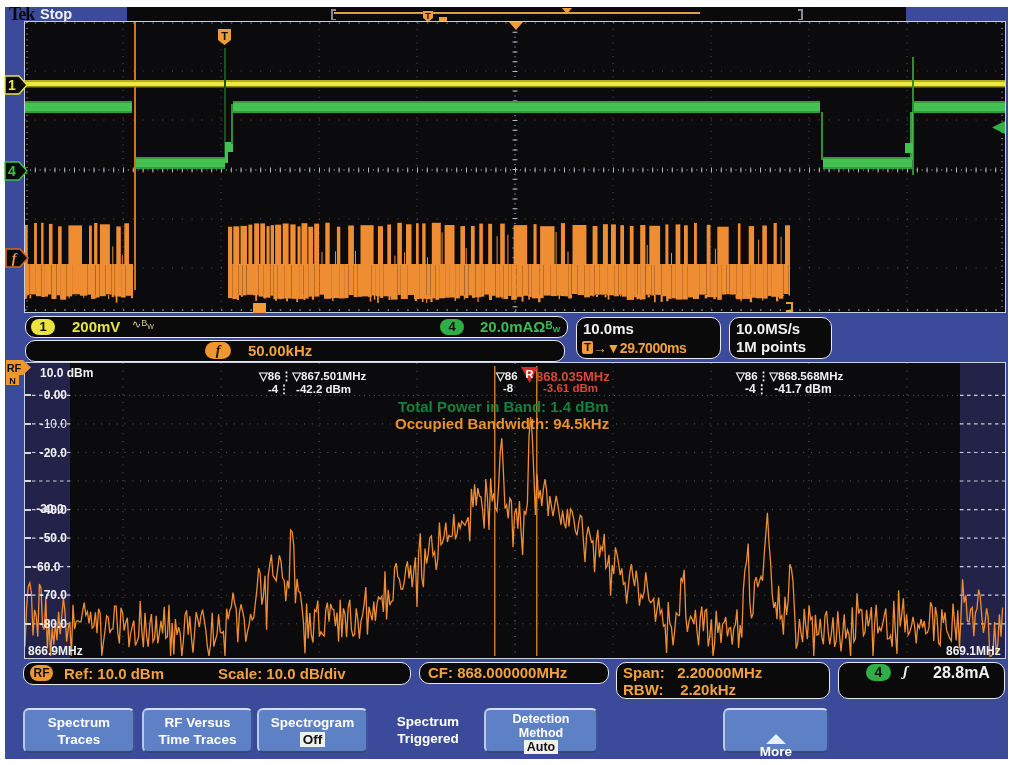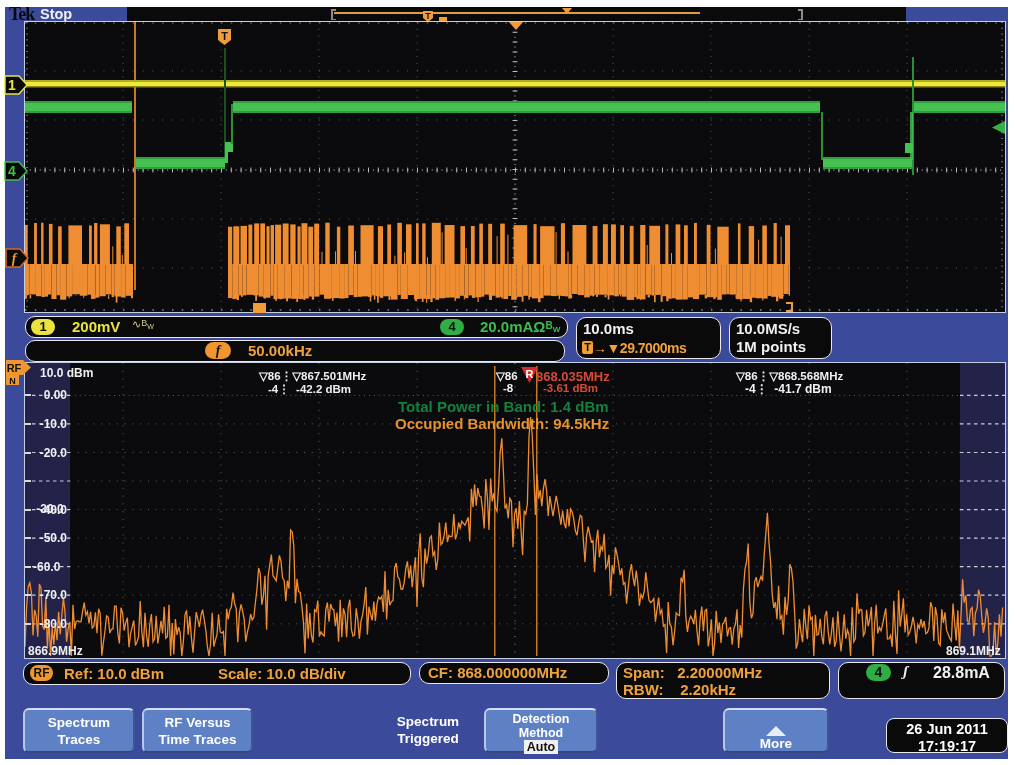"-10.0" div.abs { font-weight: bold -> normal }
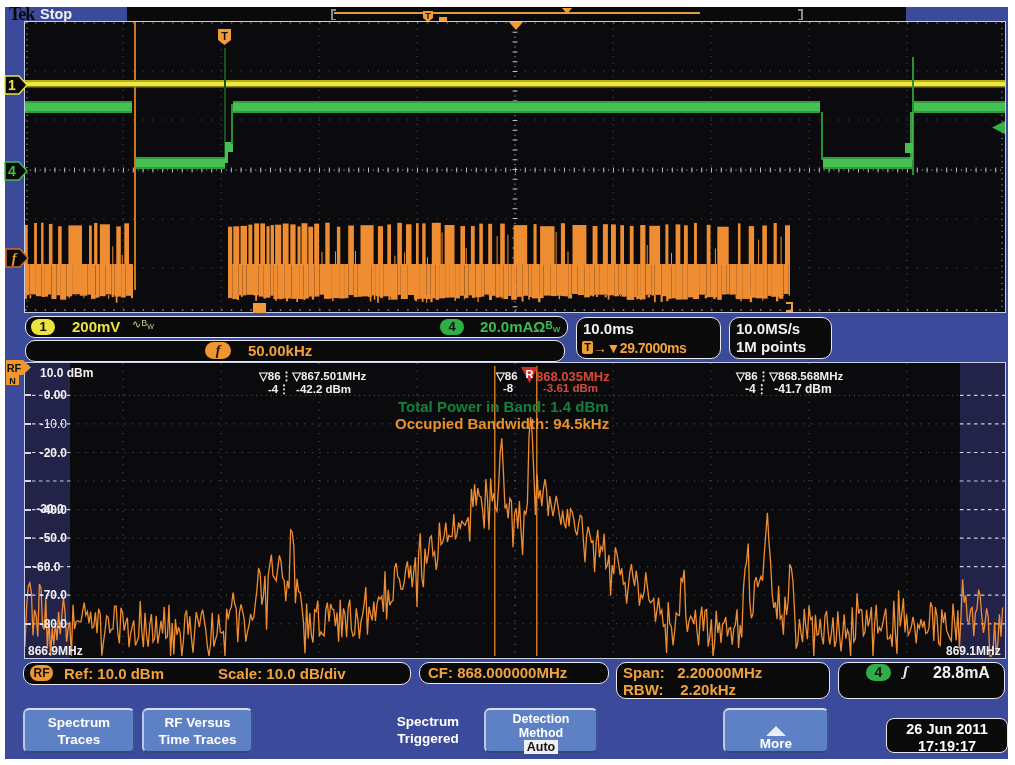"Spectrogram" div.btn { html: none -> <div>Spectrogram<br><span>Off</span></div> }
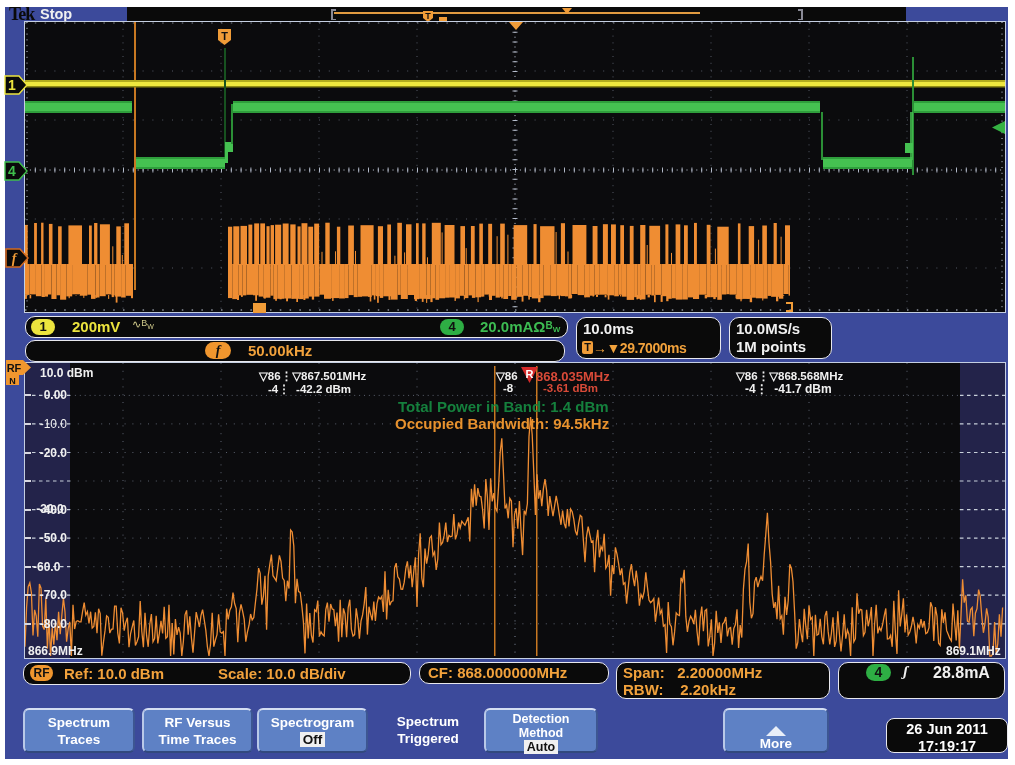"26 Jun 2011" div.abs { html: <div>26 Jun 2011<br>17:19:17</div> -> none }
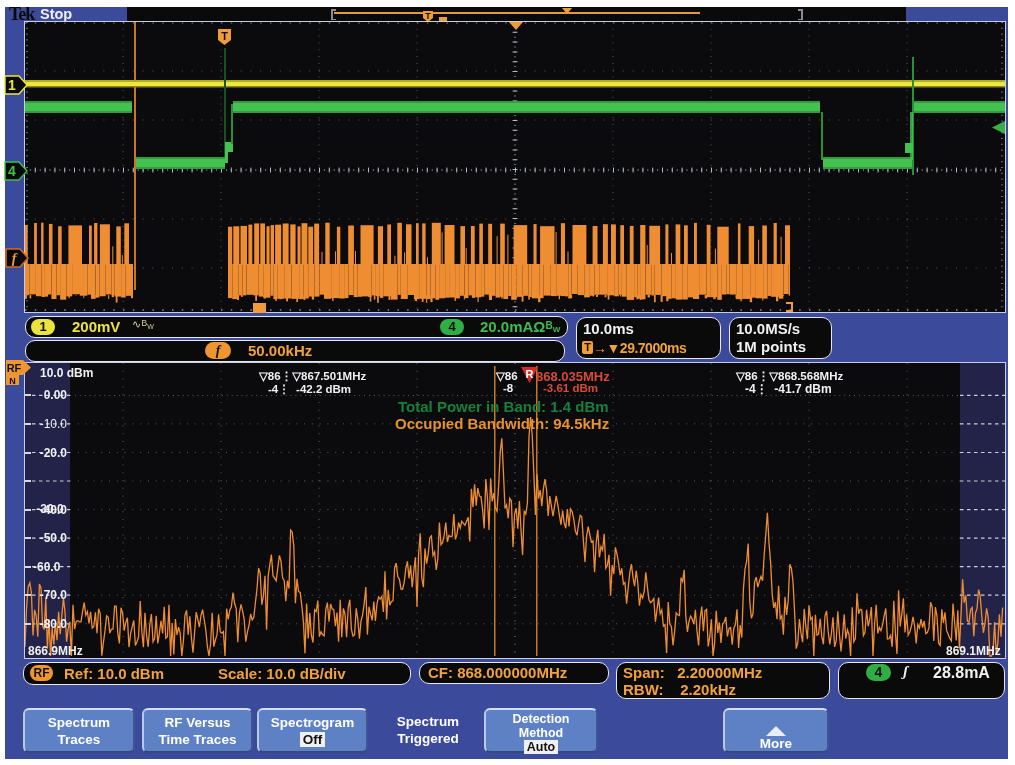"More" div.btn { padding-top: 16px -> 24px }
